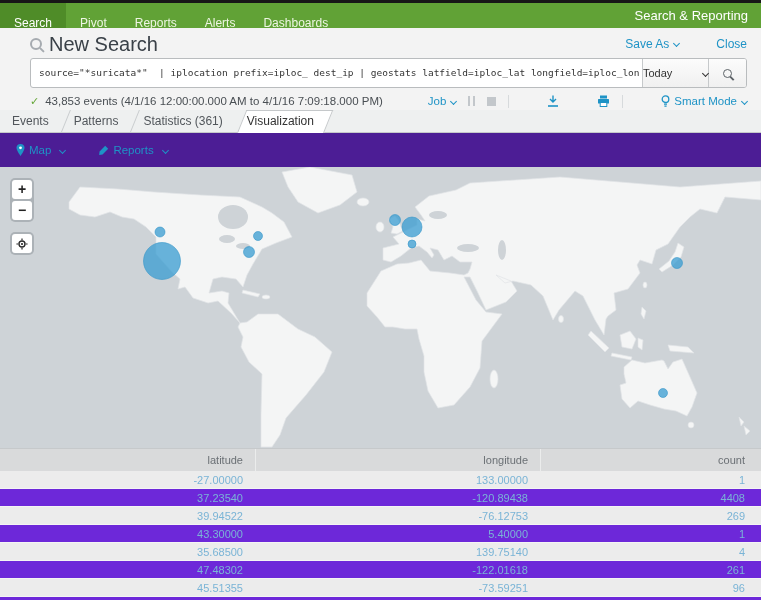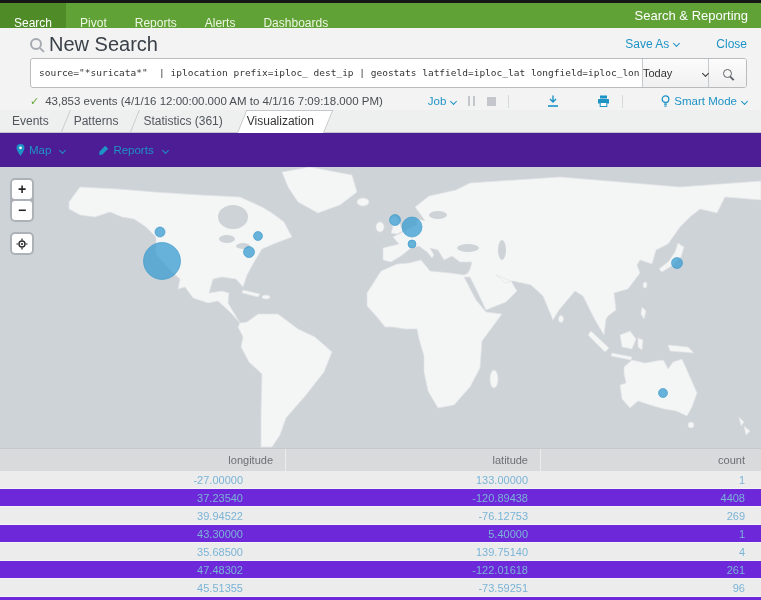"longitude" div.hcell { order: before "latitude" -> after "latitude" }
